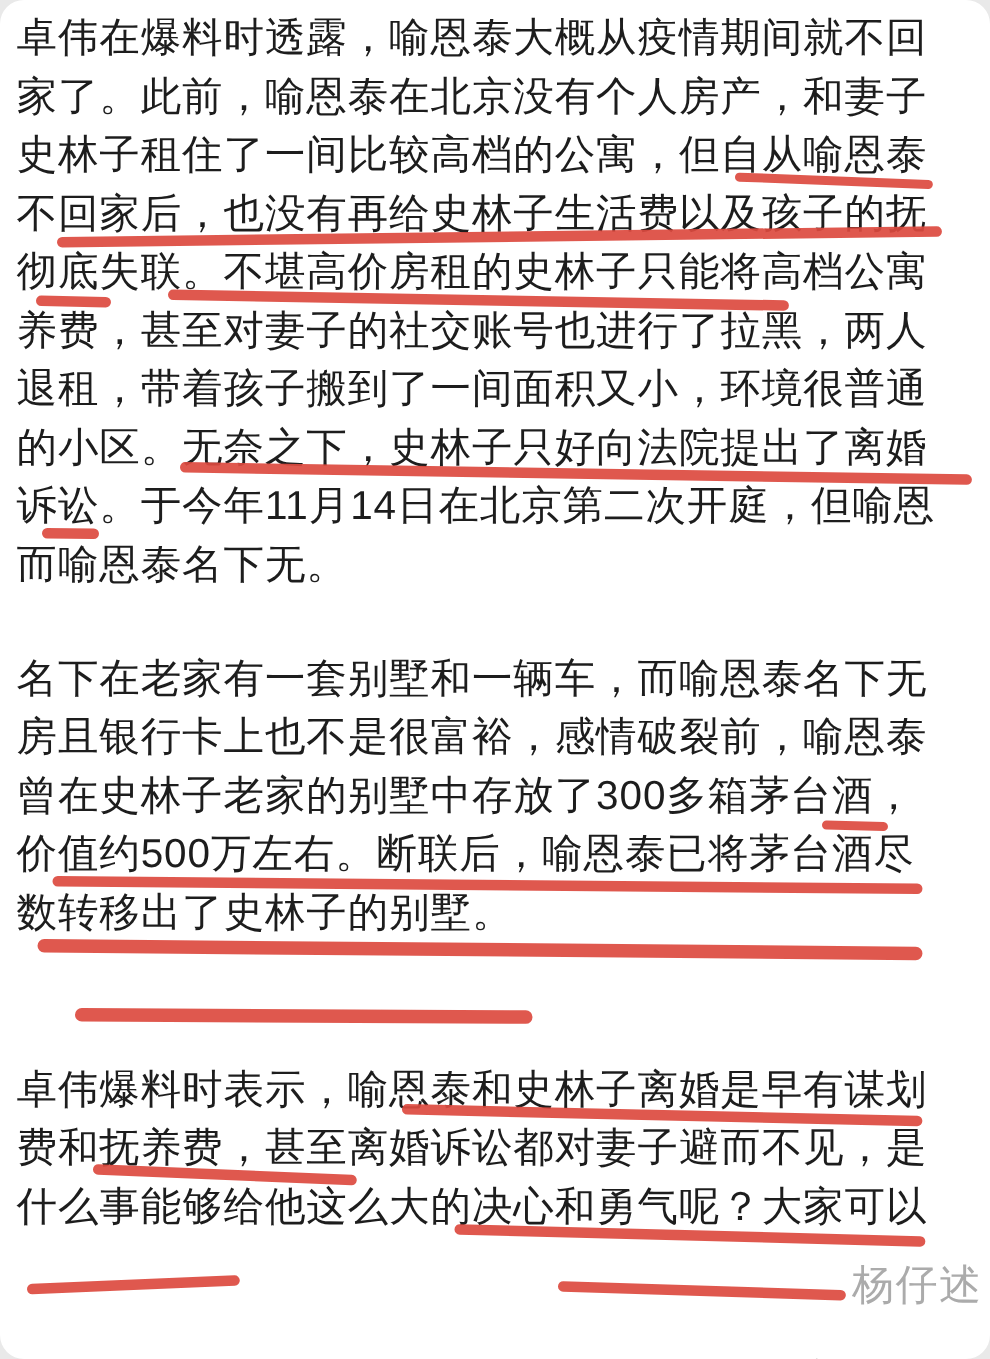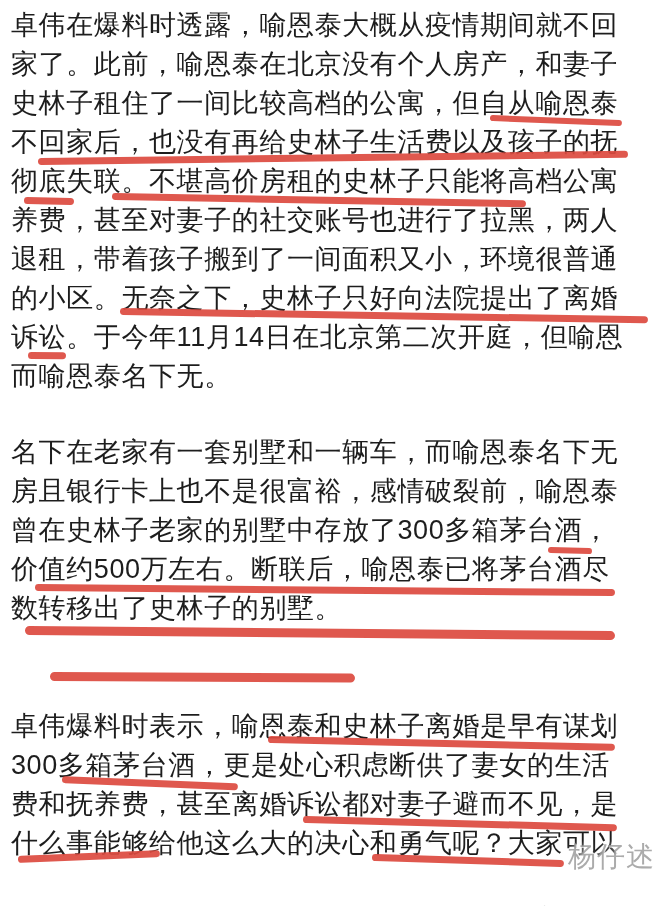"卓伟在爆料时透露，喻恩泰大概从疫情期间就不回" .page { border-radius: none -> 16px }
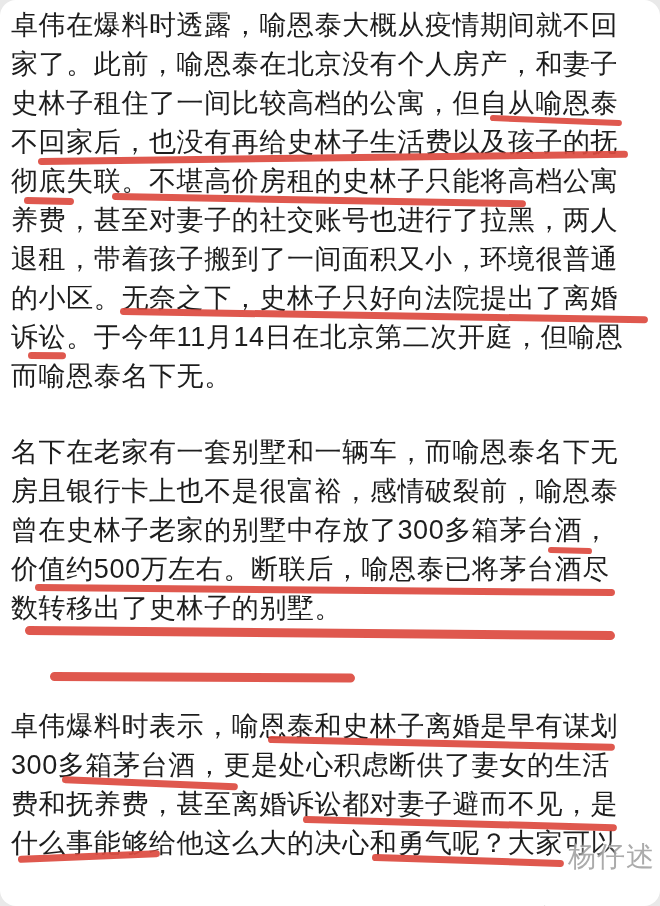"300多箱茅台酒，更是处心积虑断供了妻女的生活" div.line { html: <div>300多箱茅台酒，更是处心积虑断供了妻女的生活</div> -> none }
